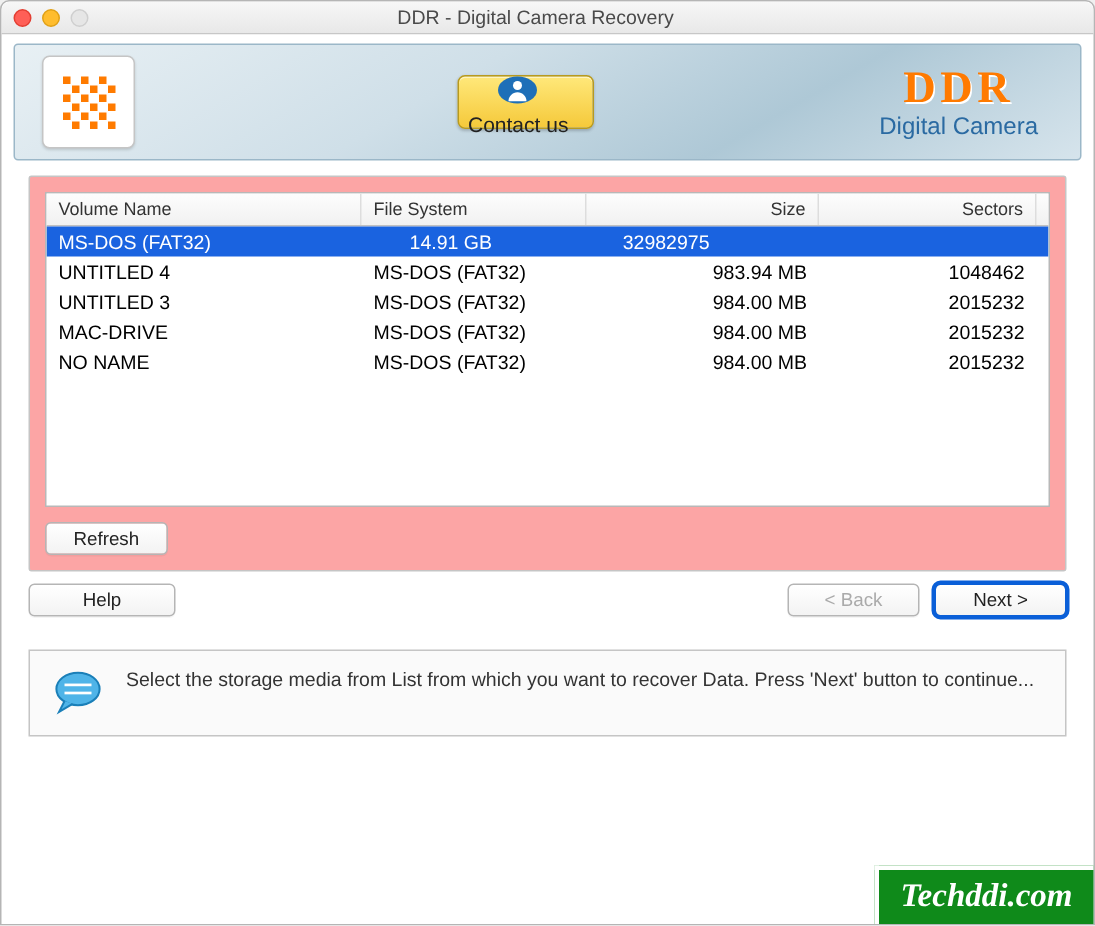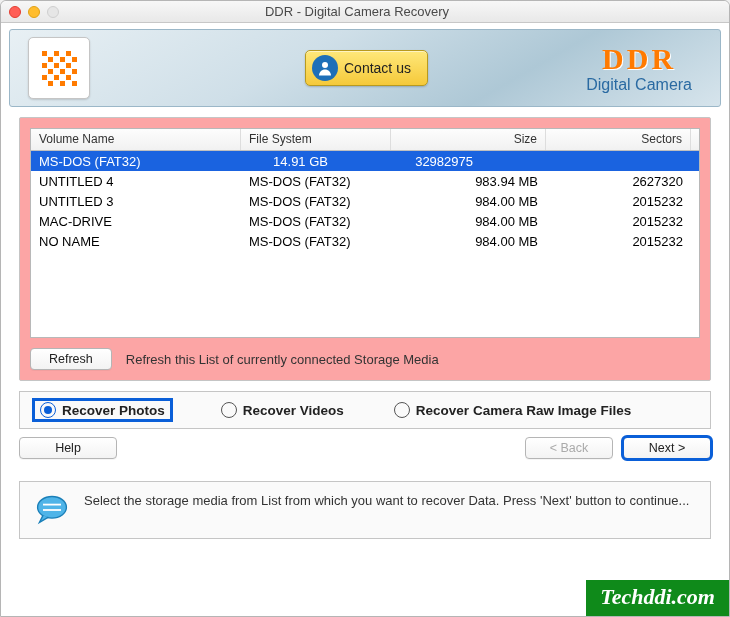"Contact us" .contact-btn { flex-direction: none -> column }
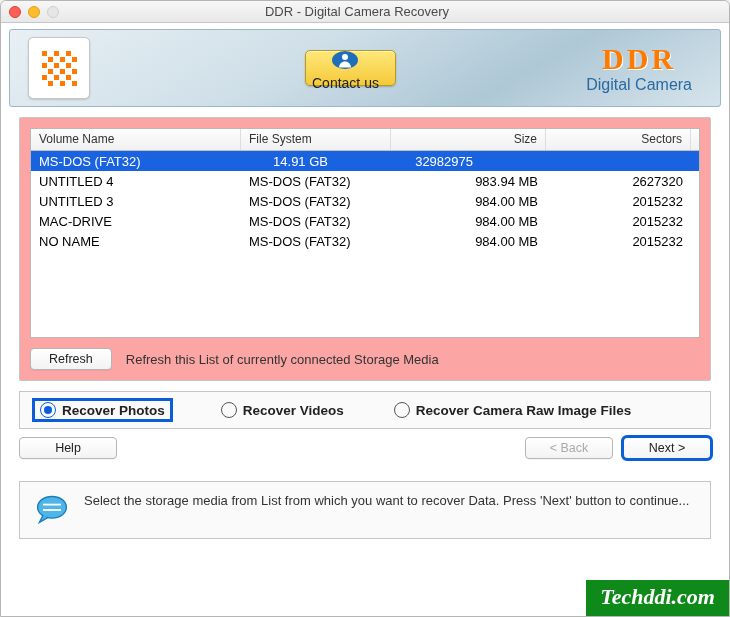"2627320" div.col-sect { text: 2627320 -> 1048462 }
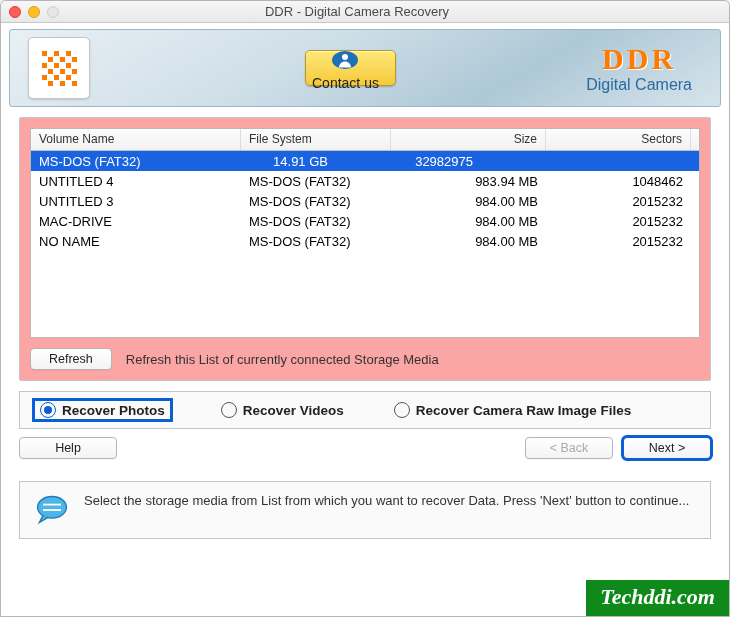"Refresh this List of currently" span.refresh-text { html: <span>Refresh this List of currently connected Storage Media</span> -> none }
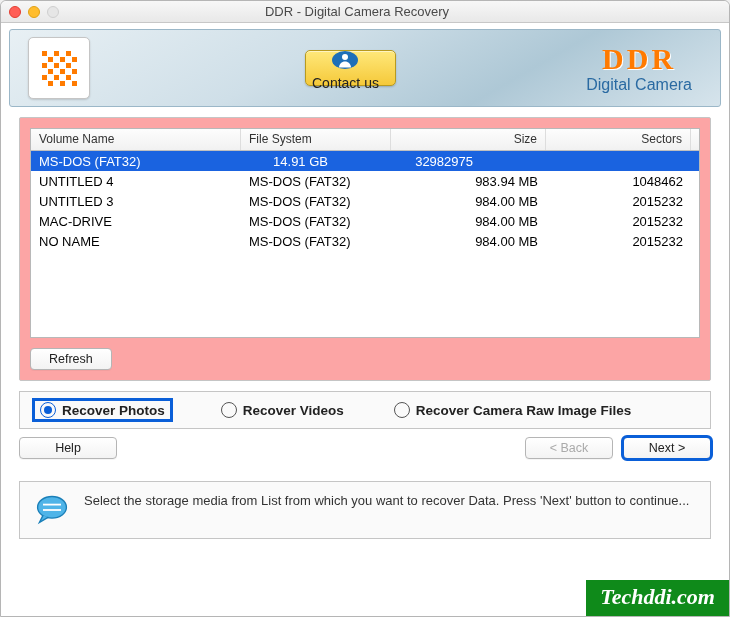"Recover Photos" div.options-panel { html: <div> <div> <span></span> <span>Recover Photos</span> </div> <div> <span></span> <span>Recover Videos</span> </div> <div> <span></span> <span>Recover Camera Raw Image Files</span> </div> </div> -> none }
